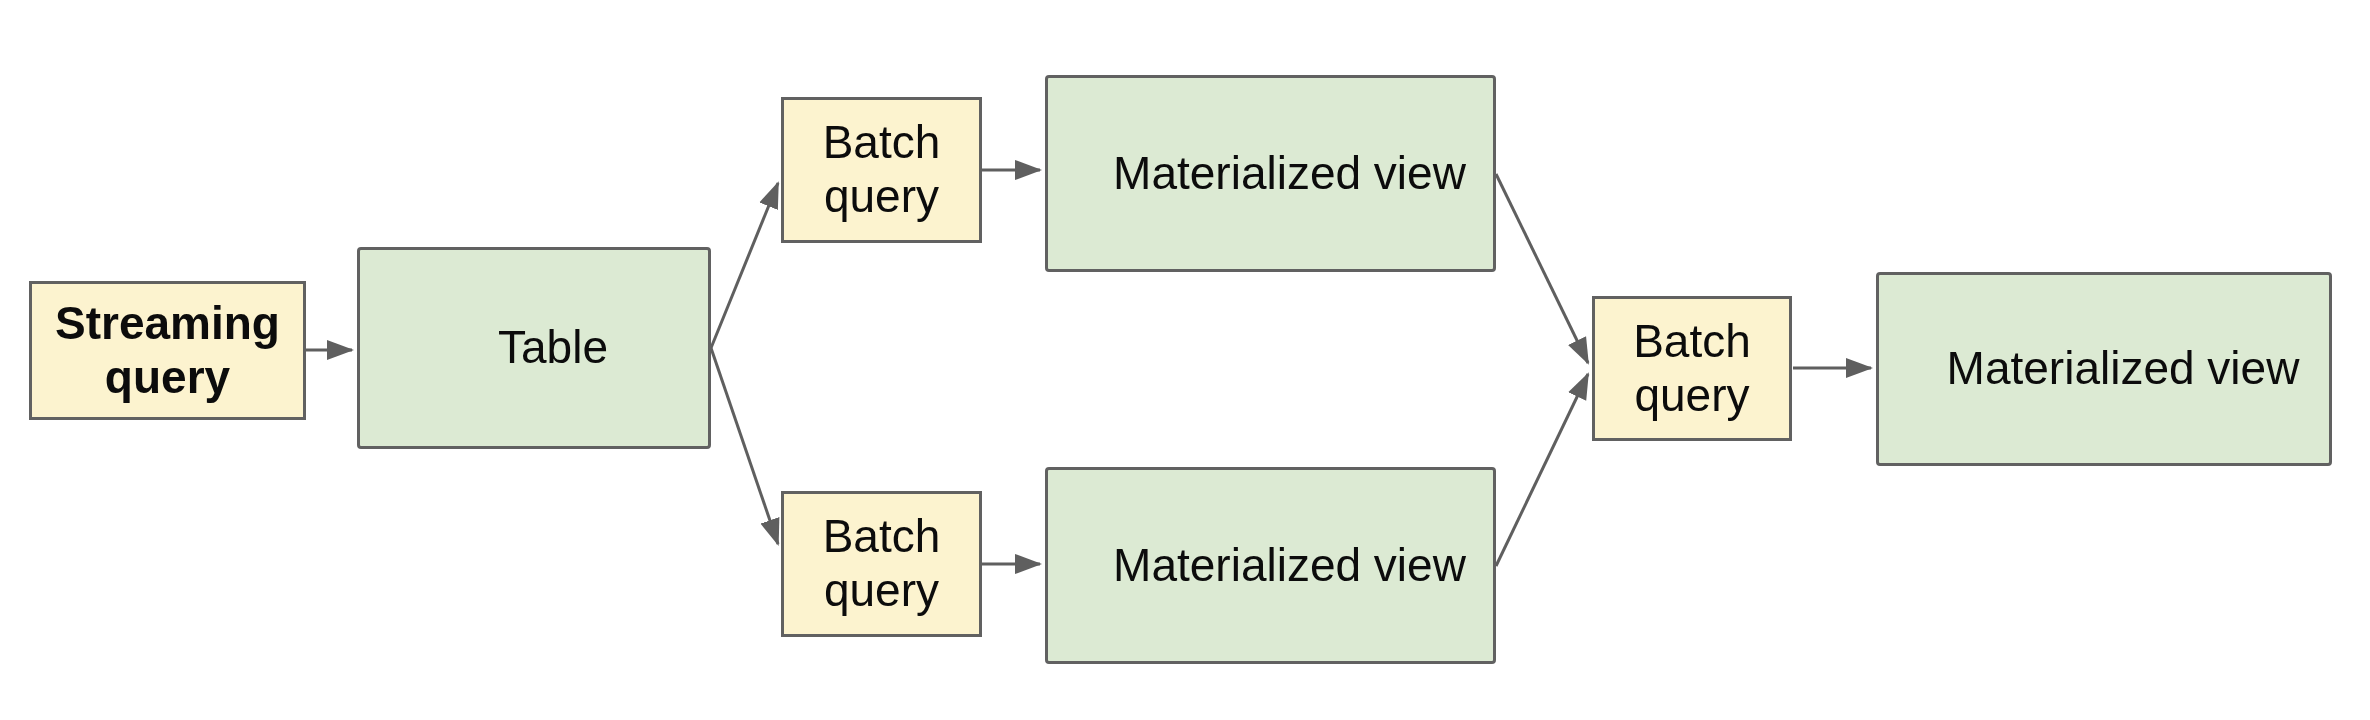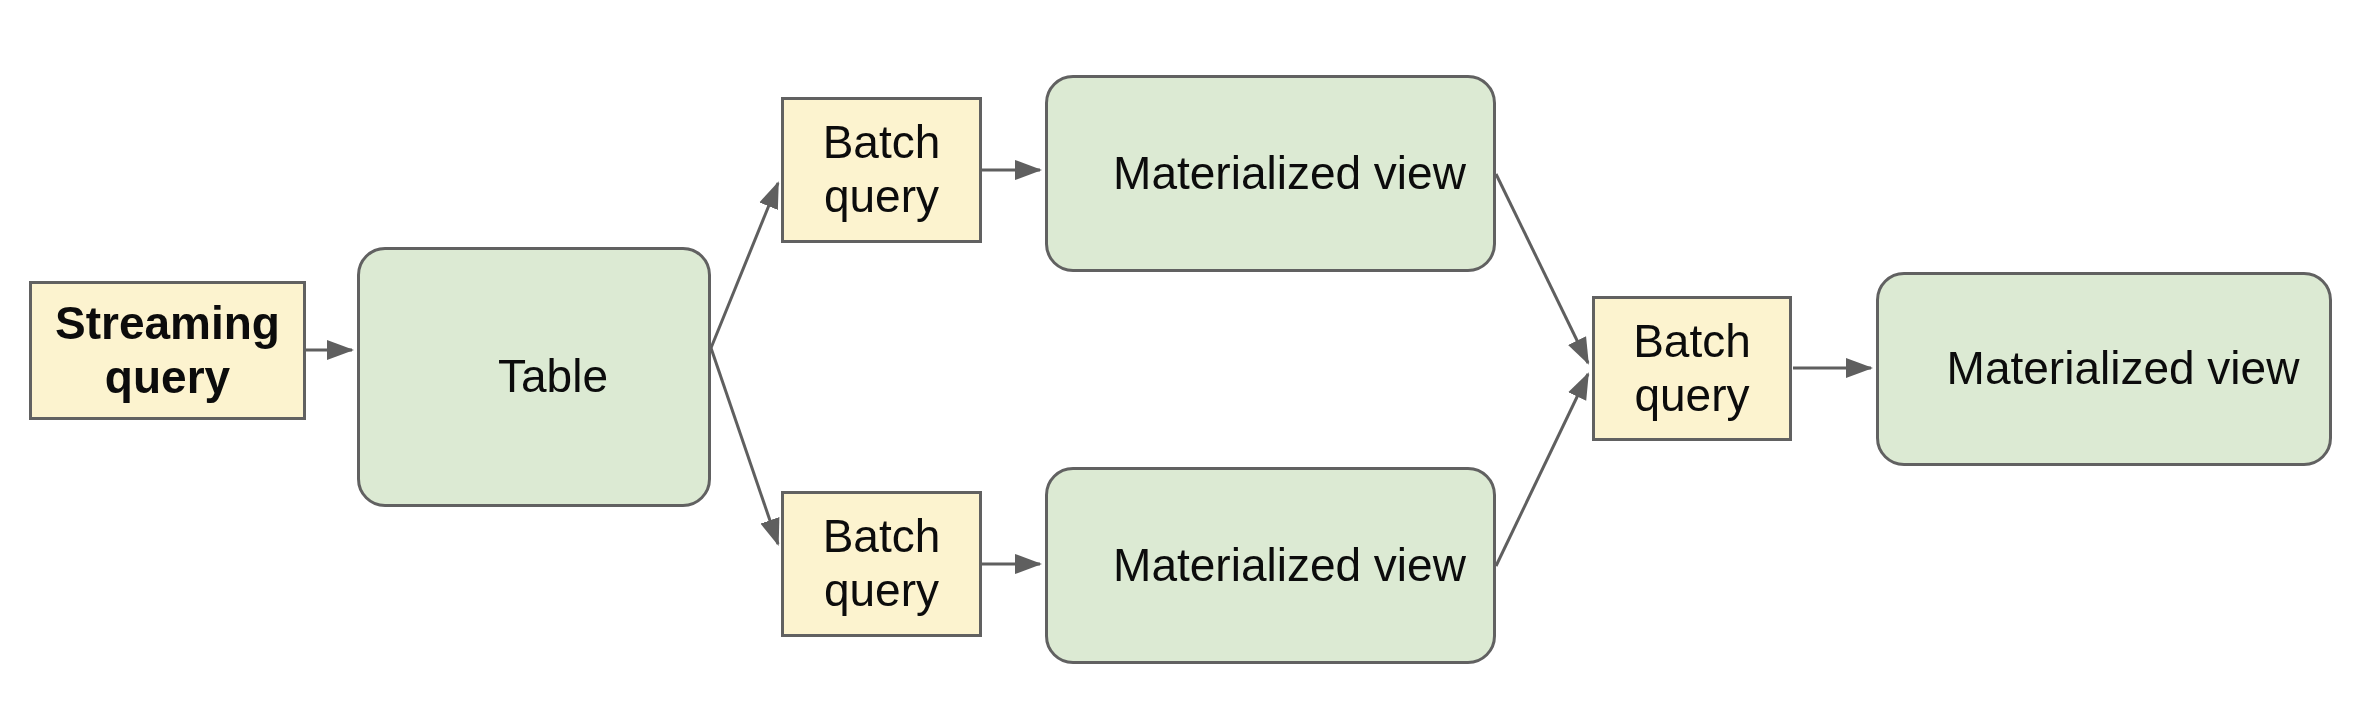"Materialized view" .node.dataset { border-radius: 28px -> 4px }
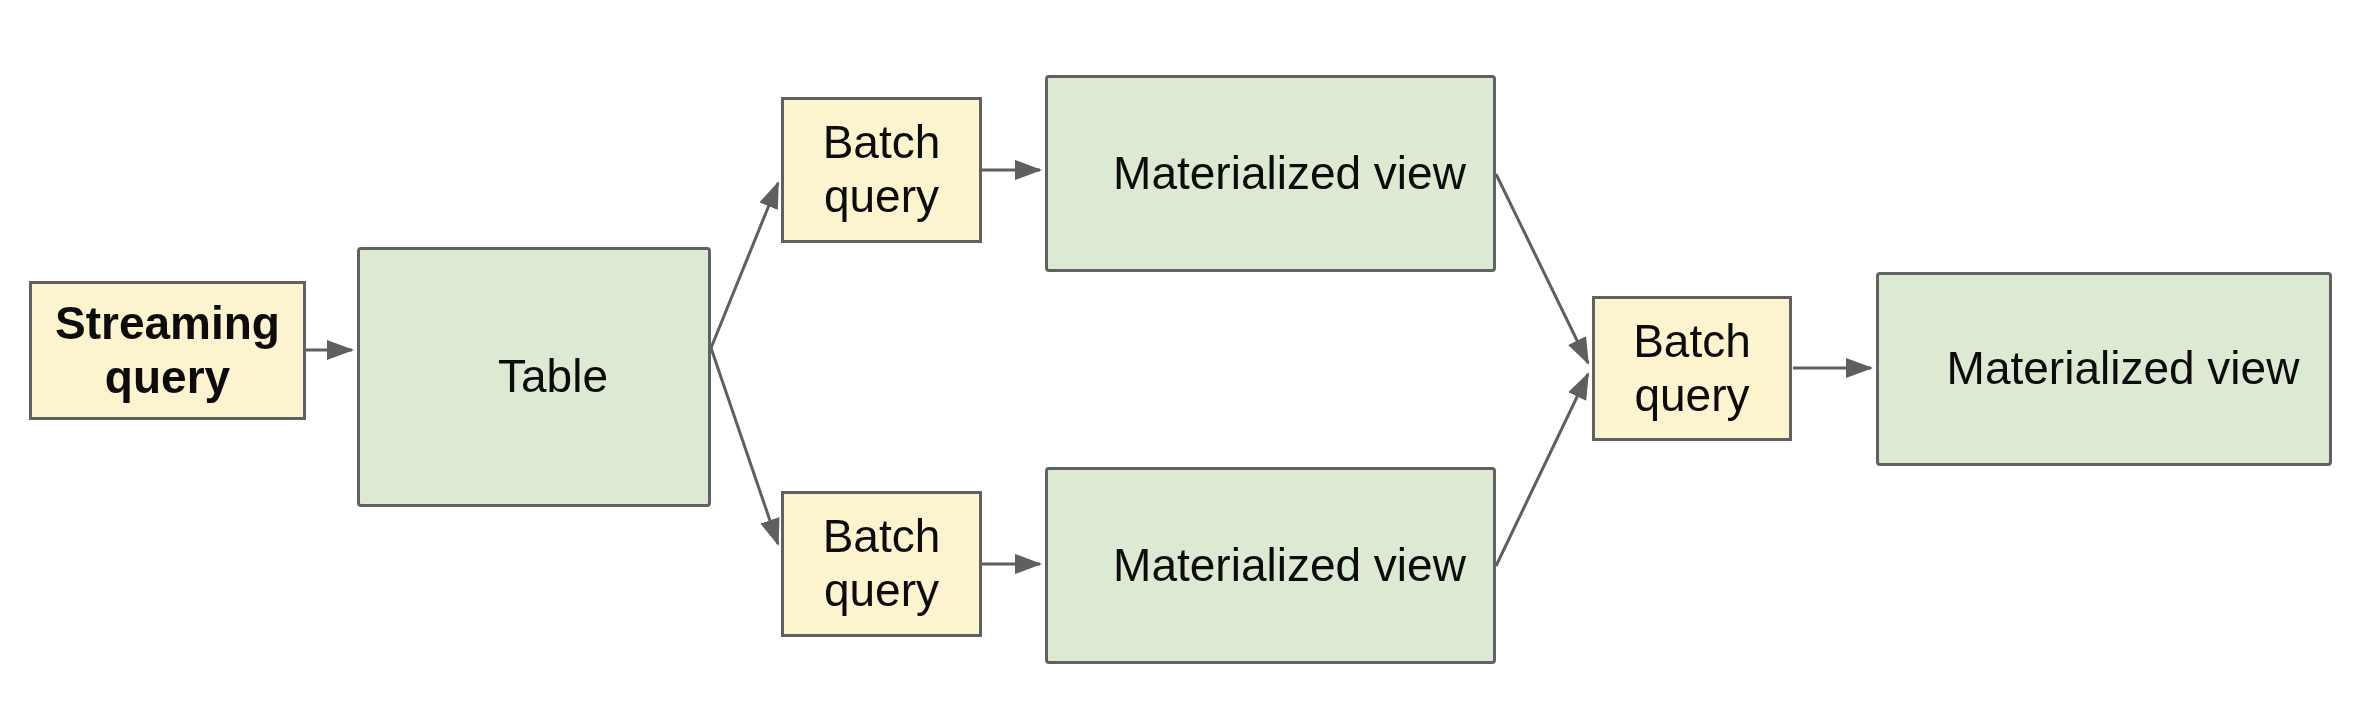"Table" .n-table { height: 260px -> 202px }
